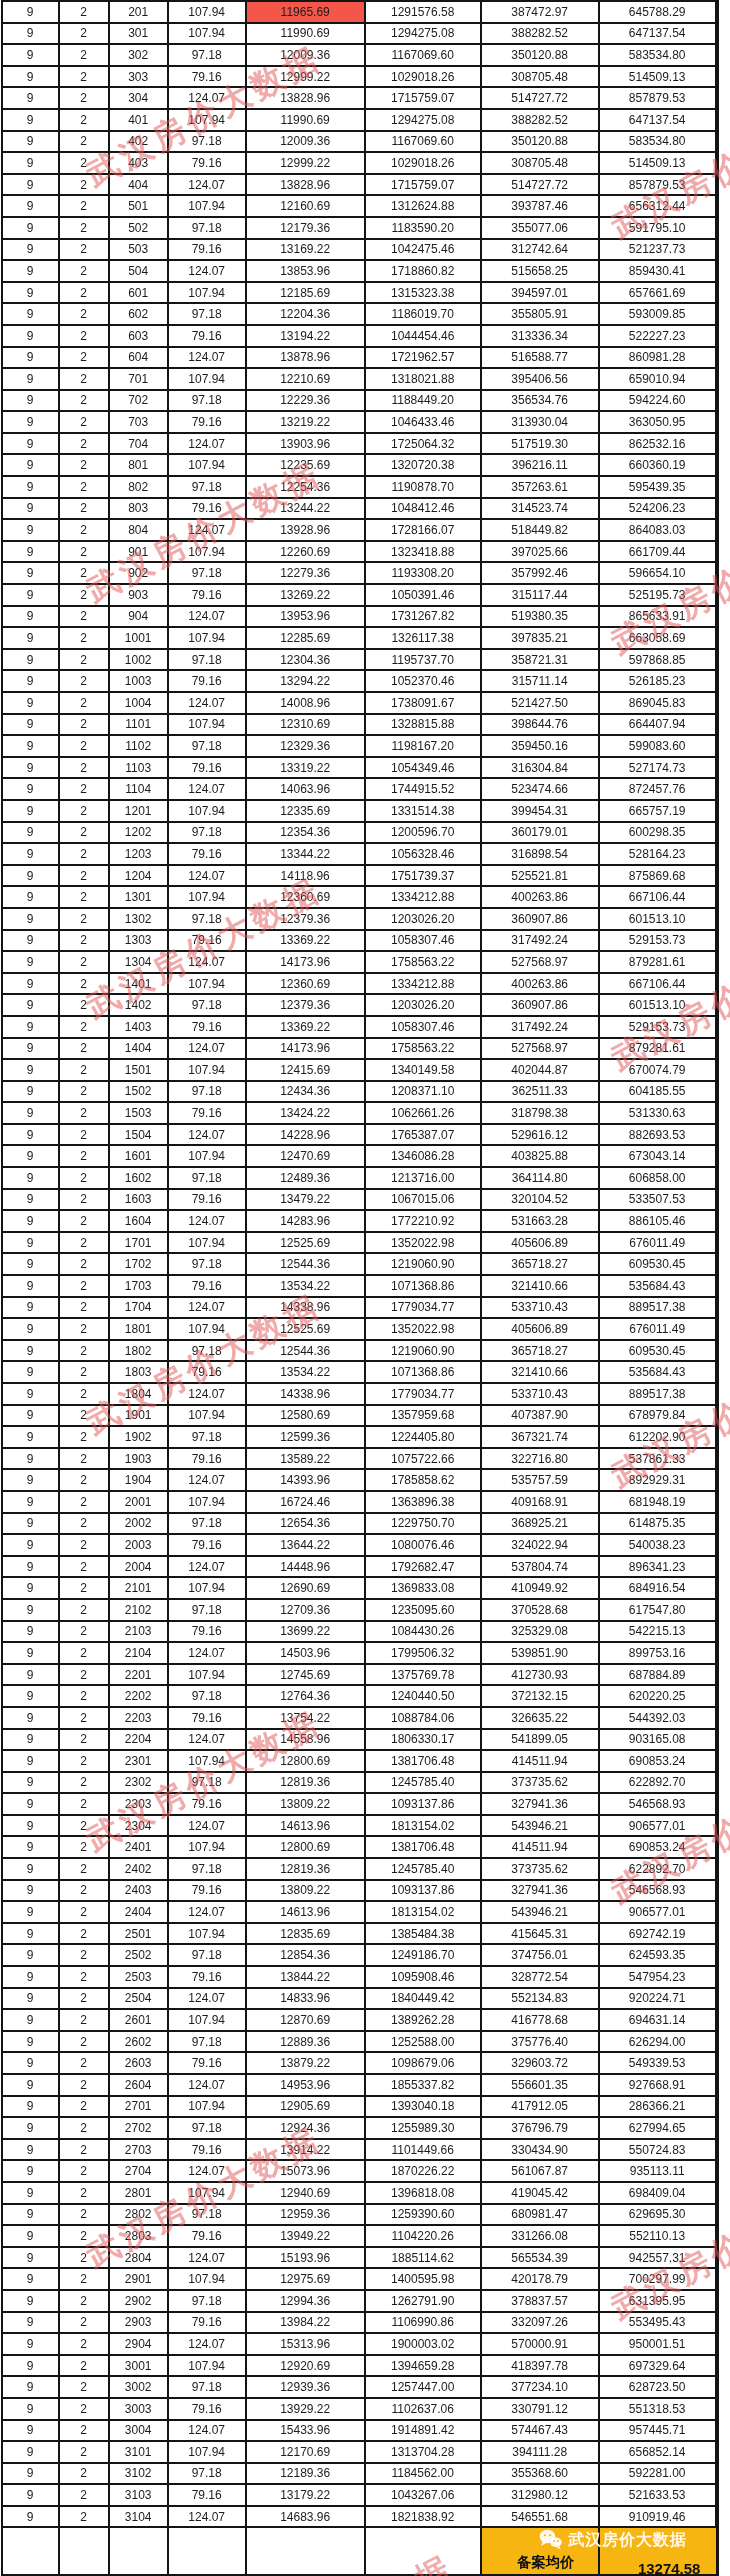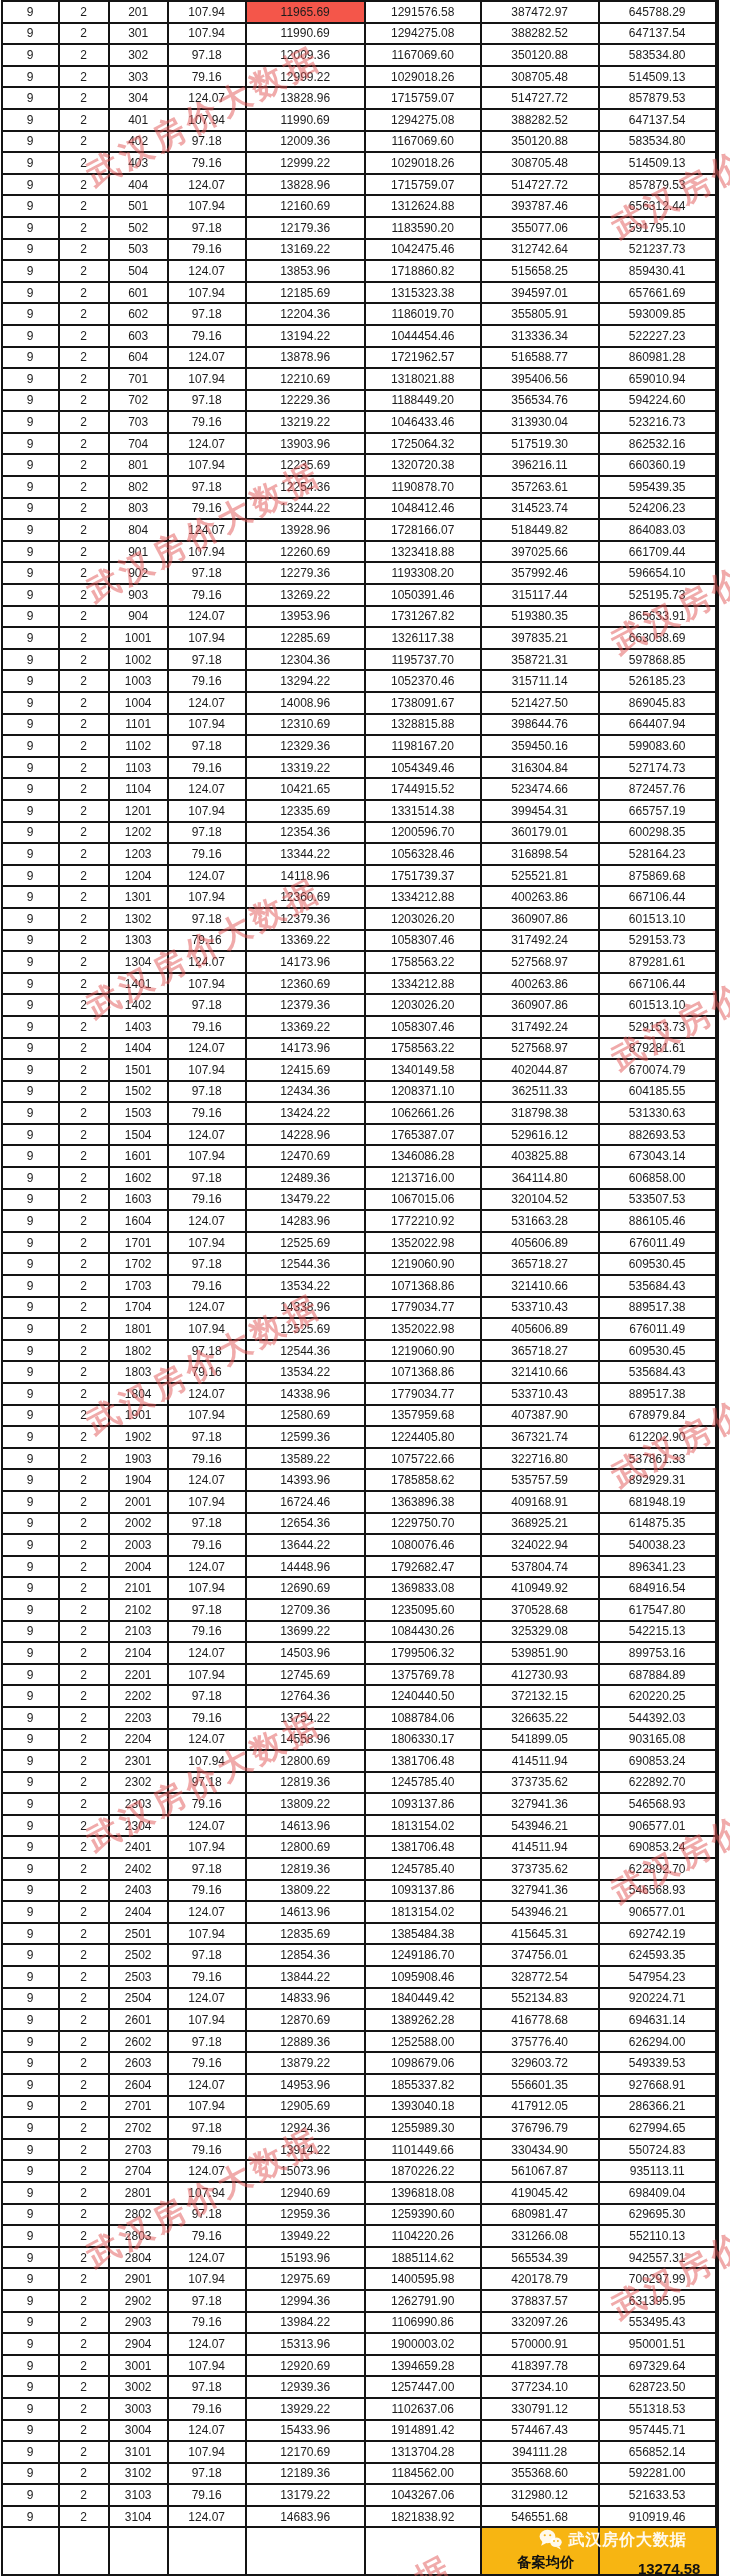"523216.73" div.cell { text: 523216.73 -> 363050.95 }
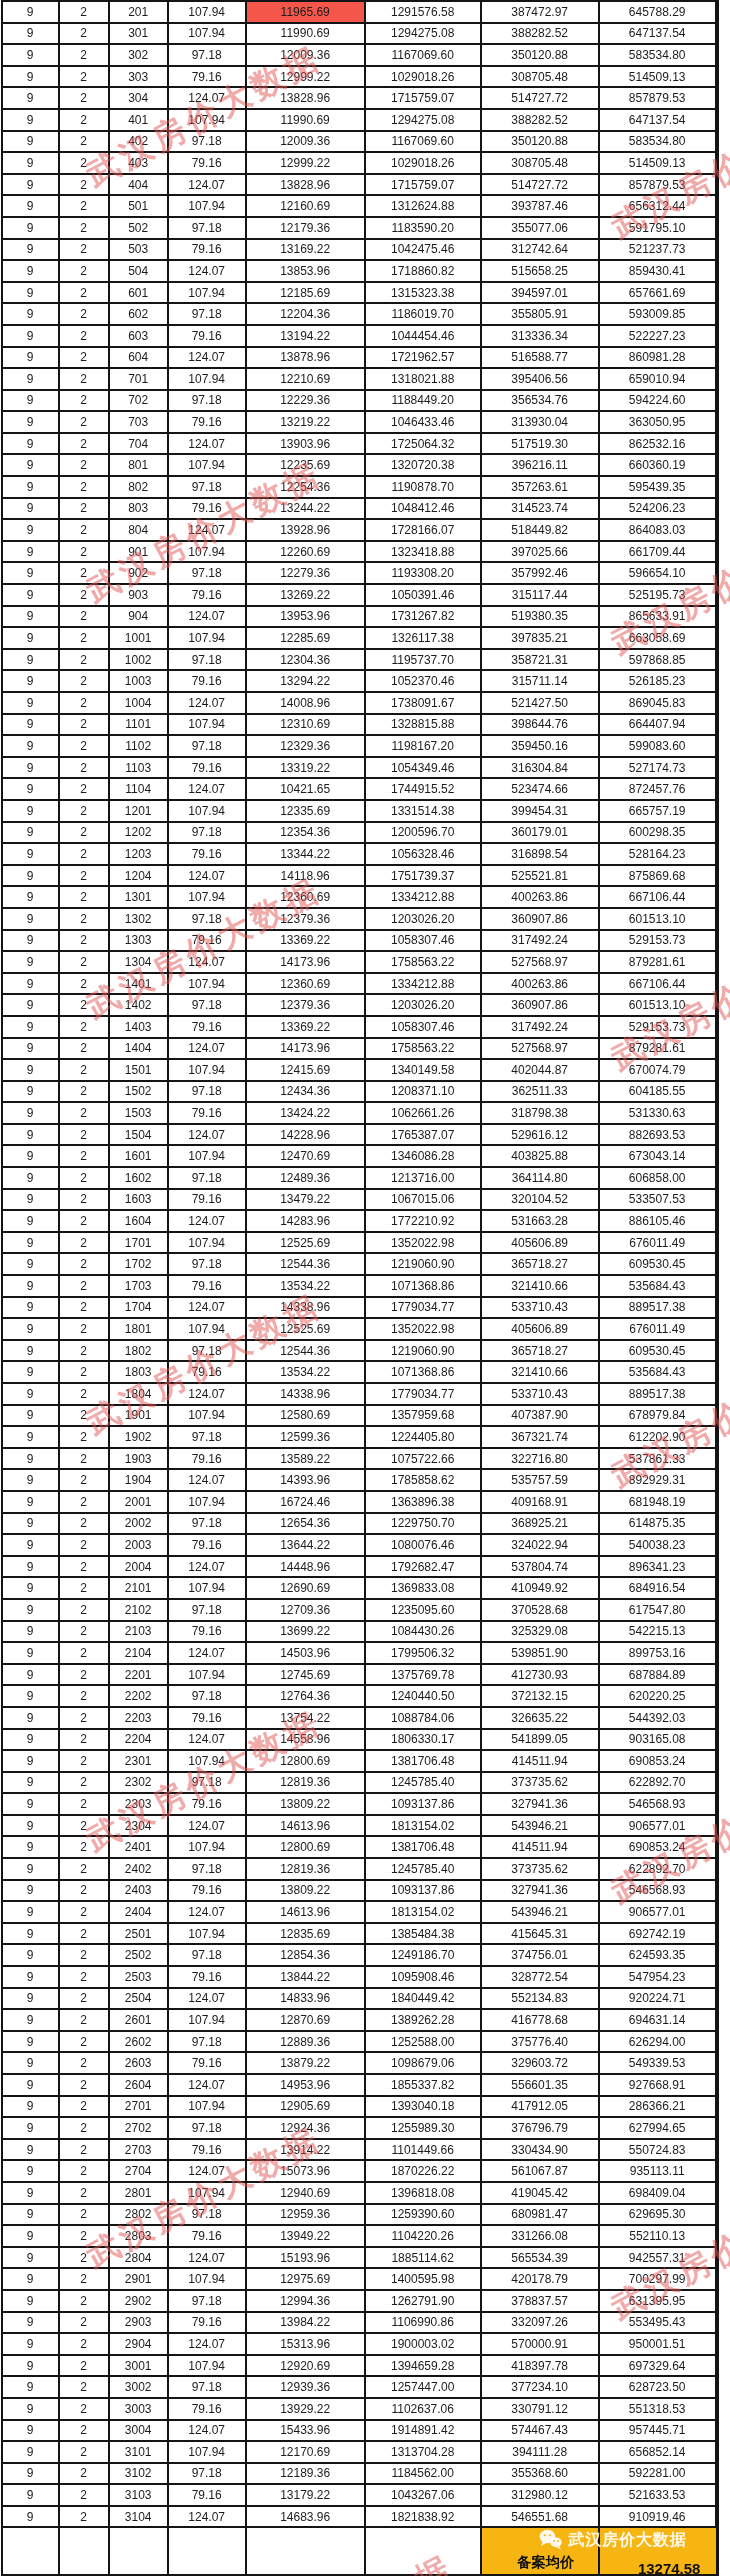"10421.65" div.cell { text: 10421.65 -> 14063.96 }
